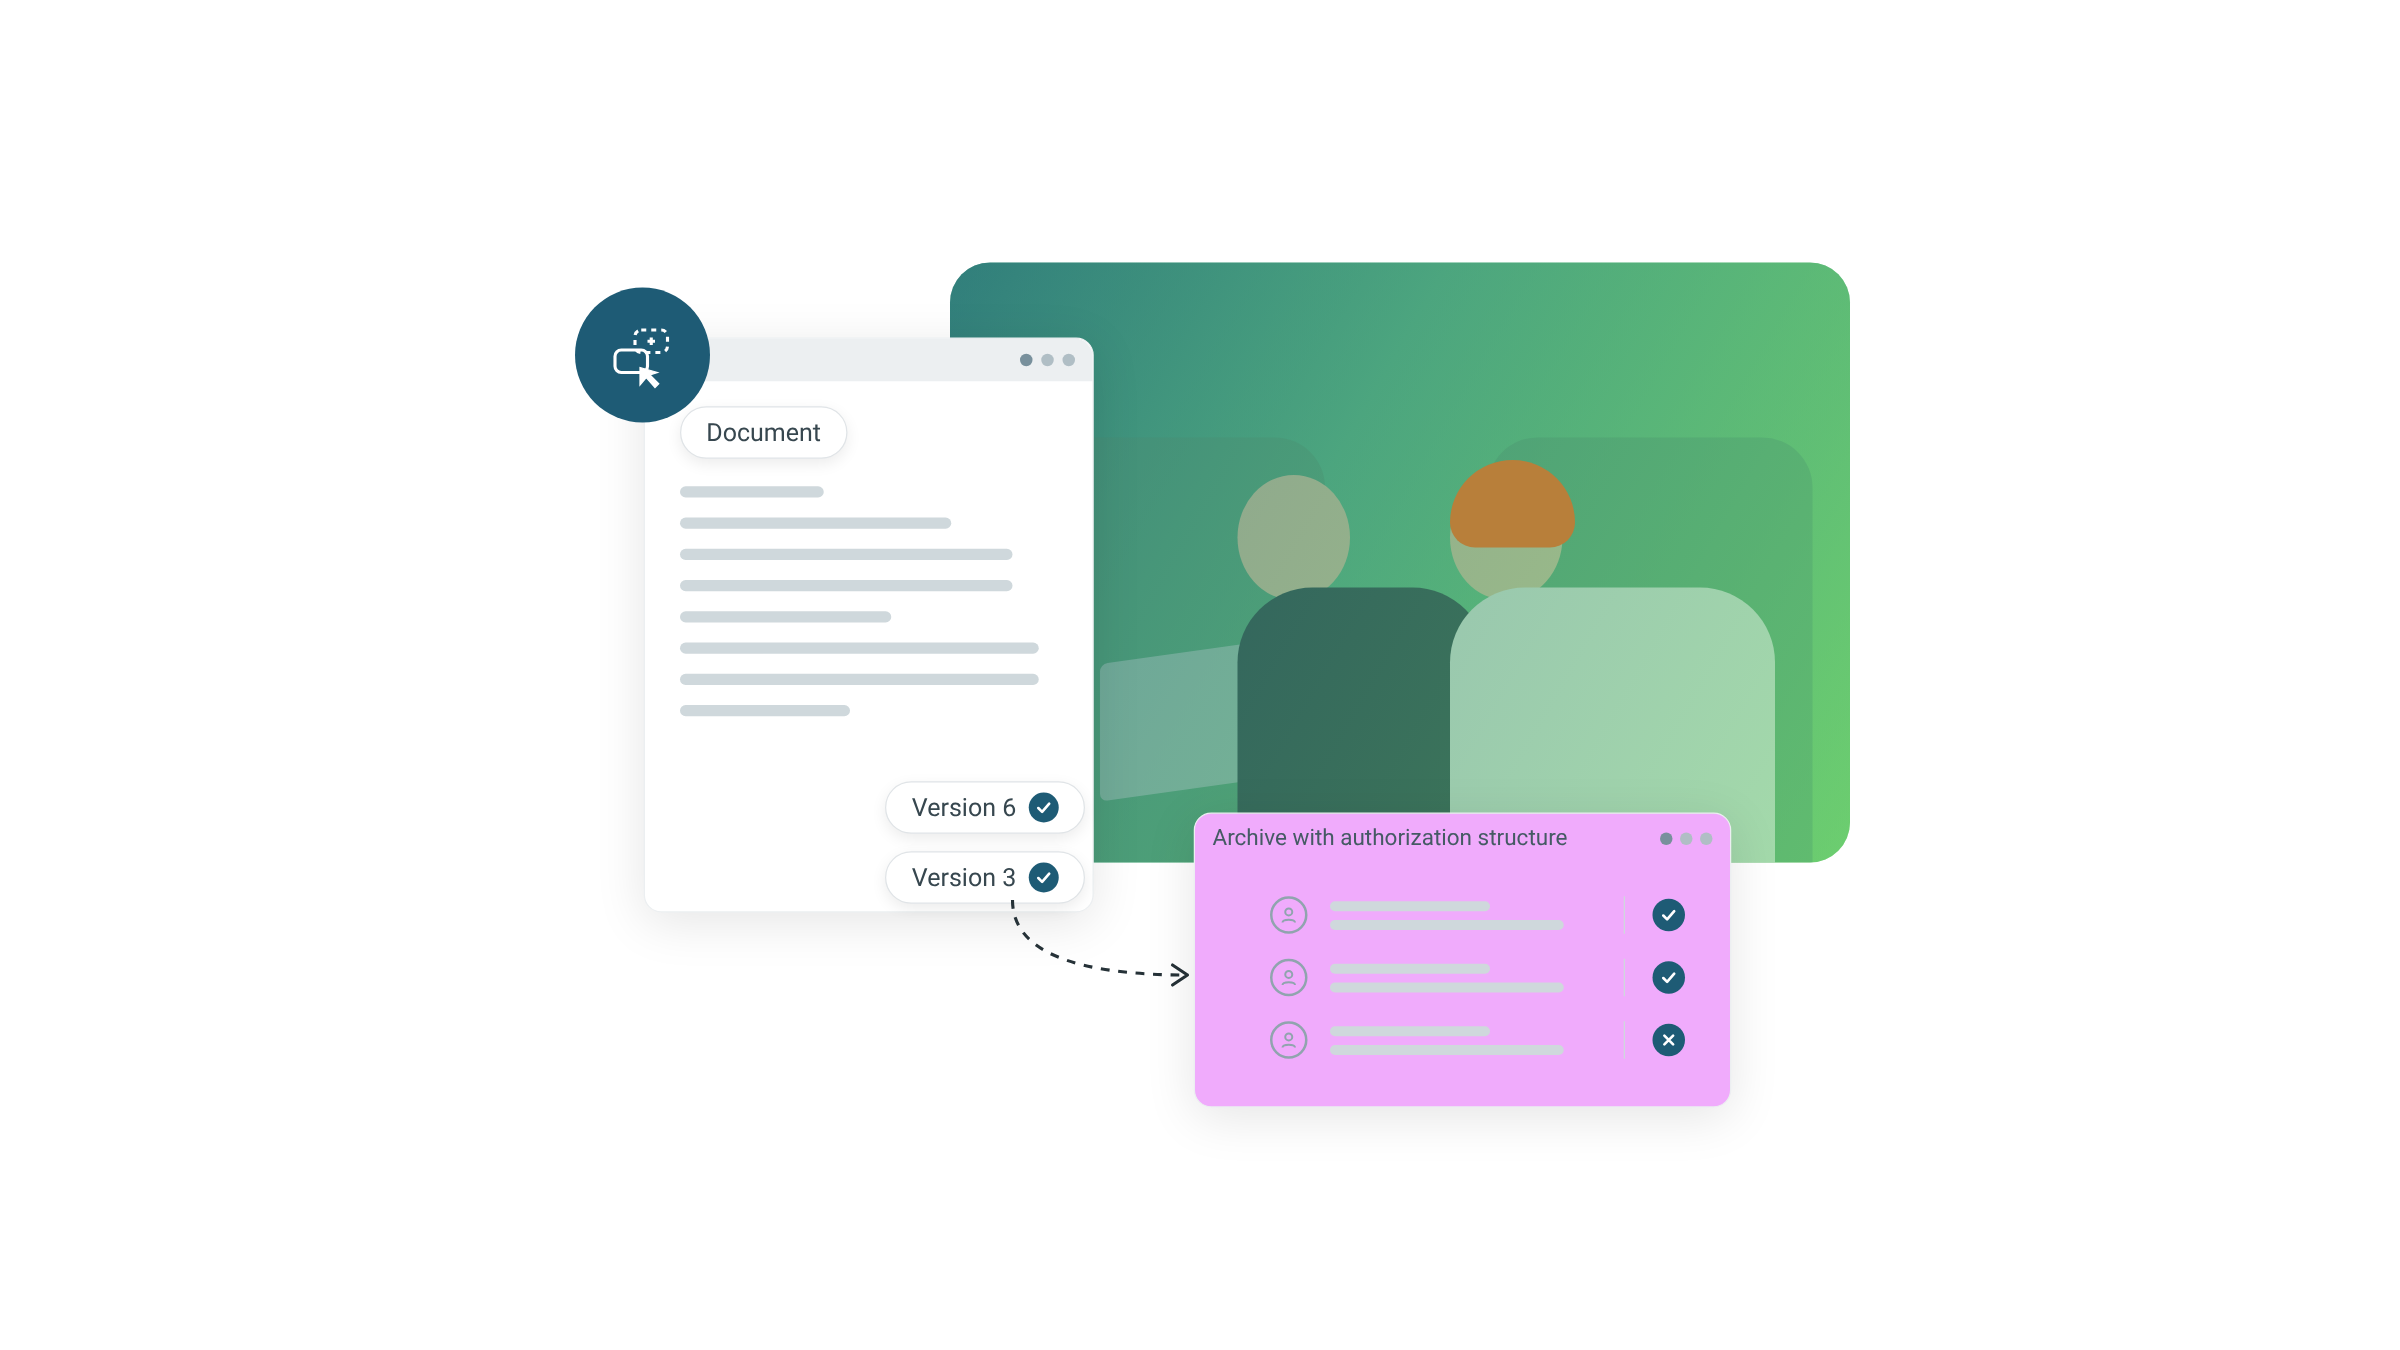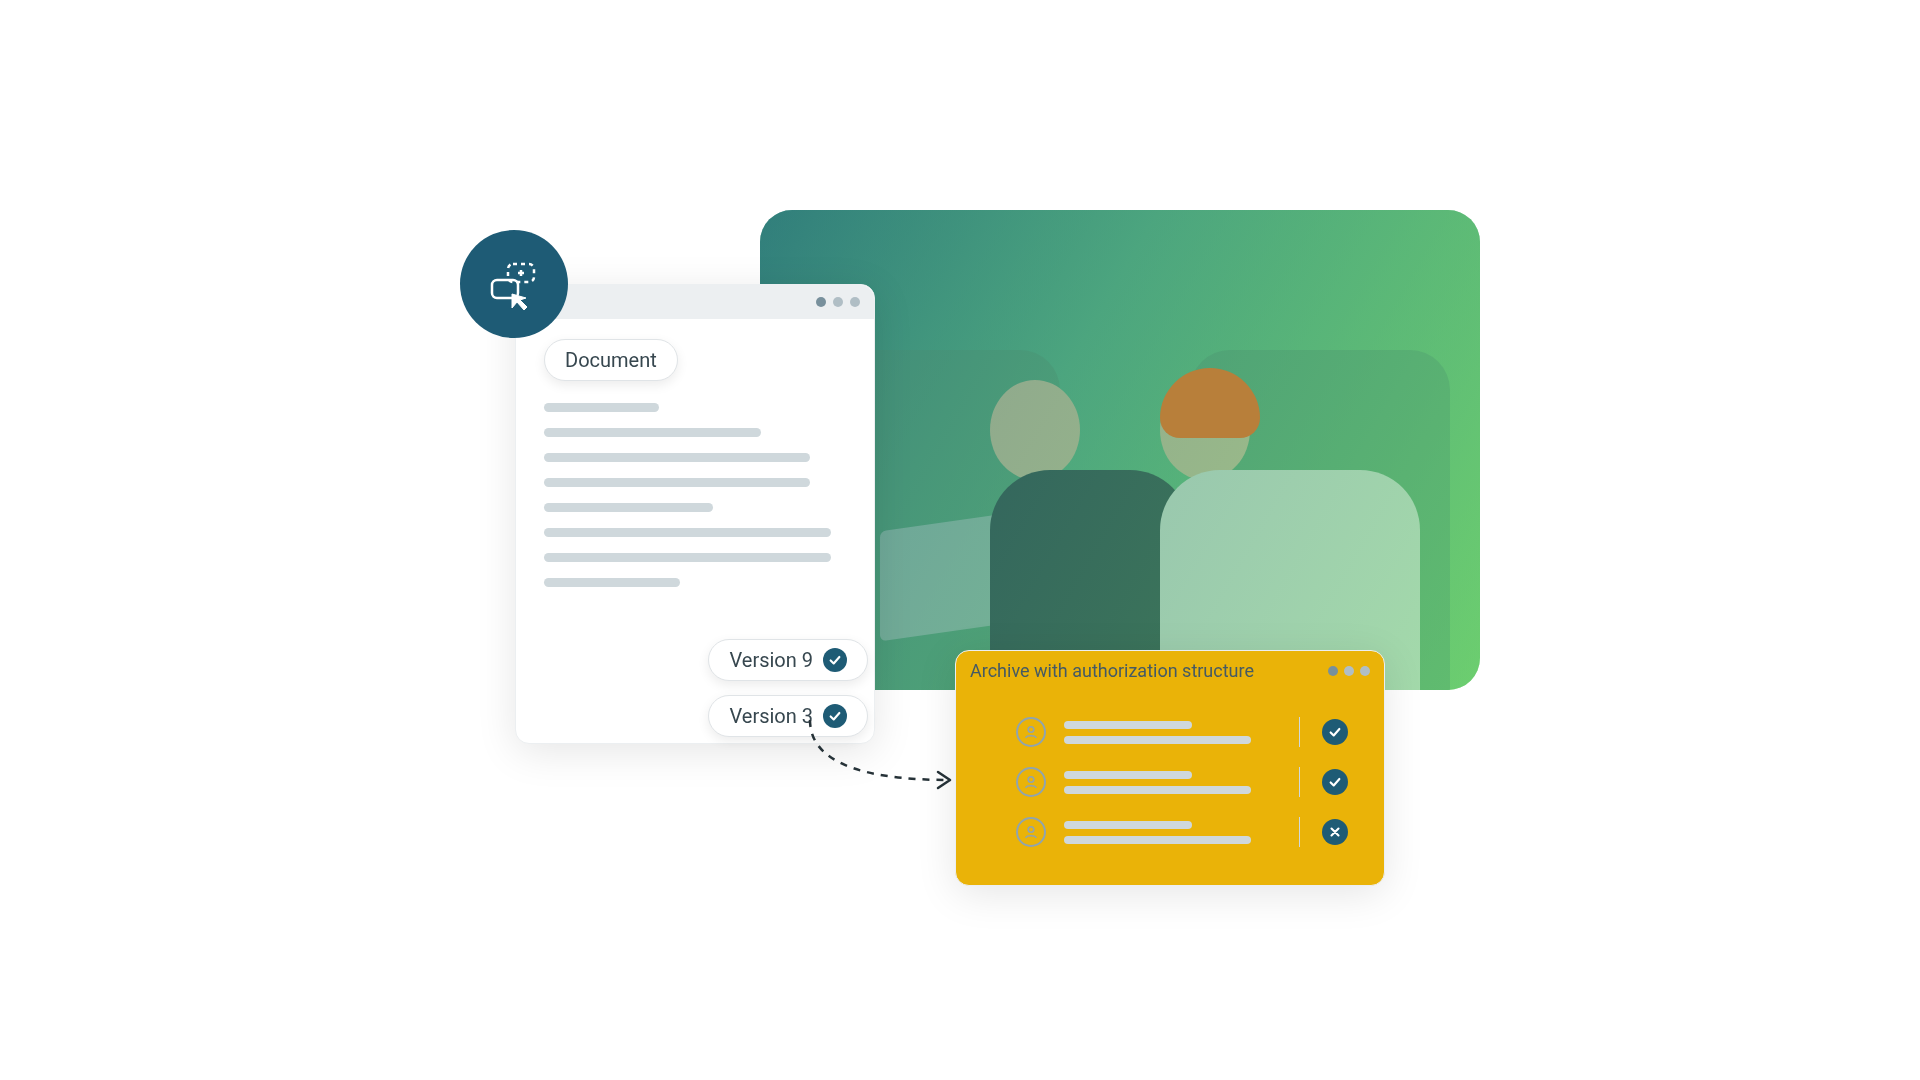"Document" .doc-window { top: 184px -> 170px }
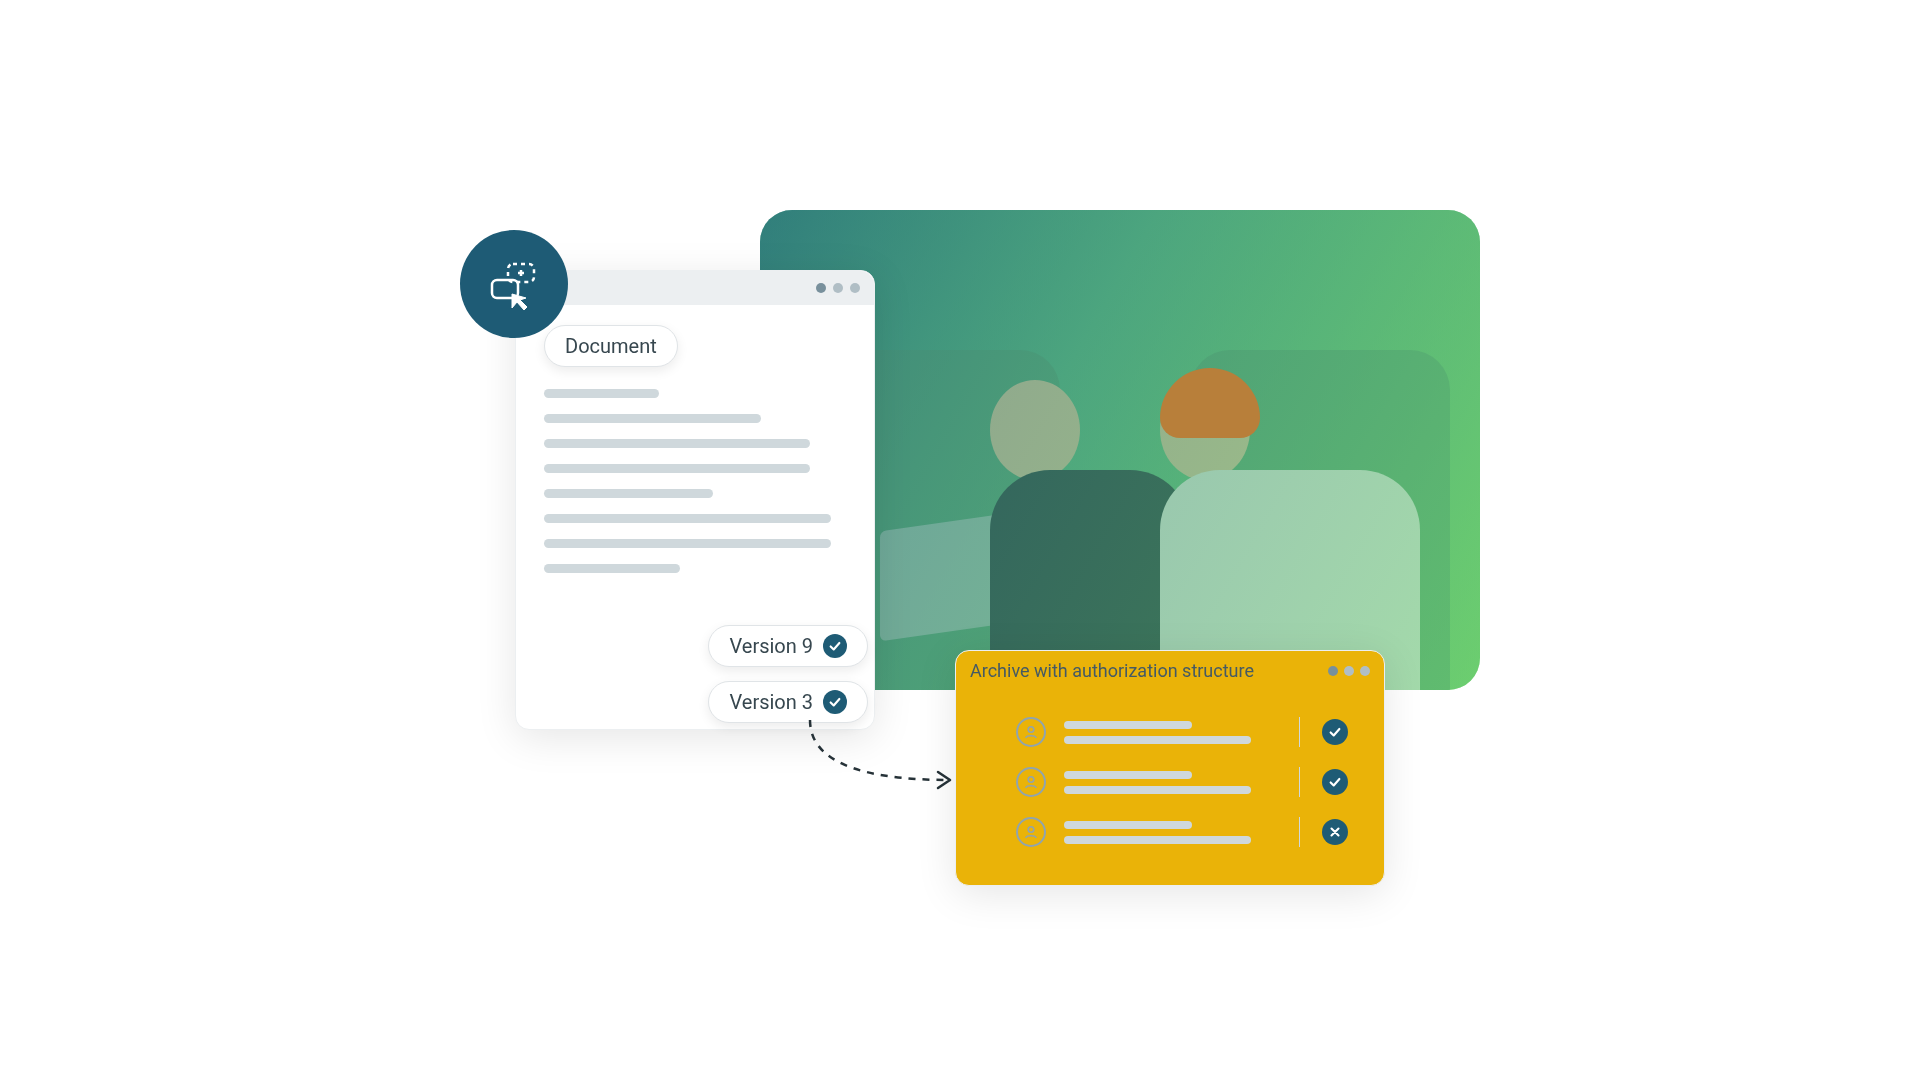"Version 9" span { text: 9 -> 6 }
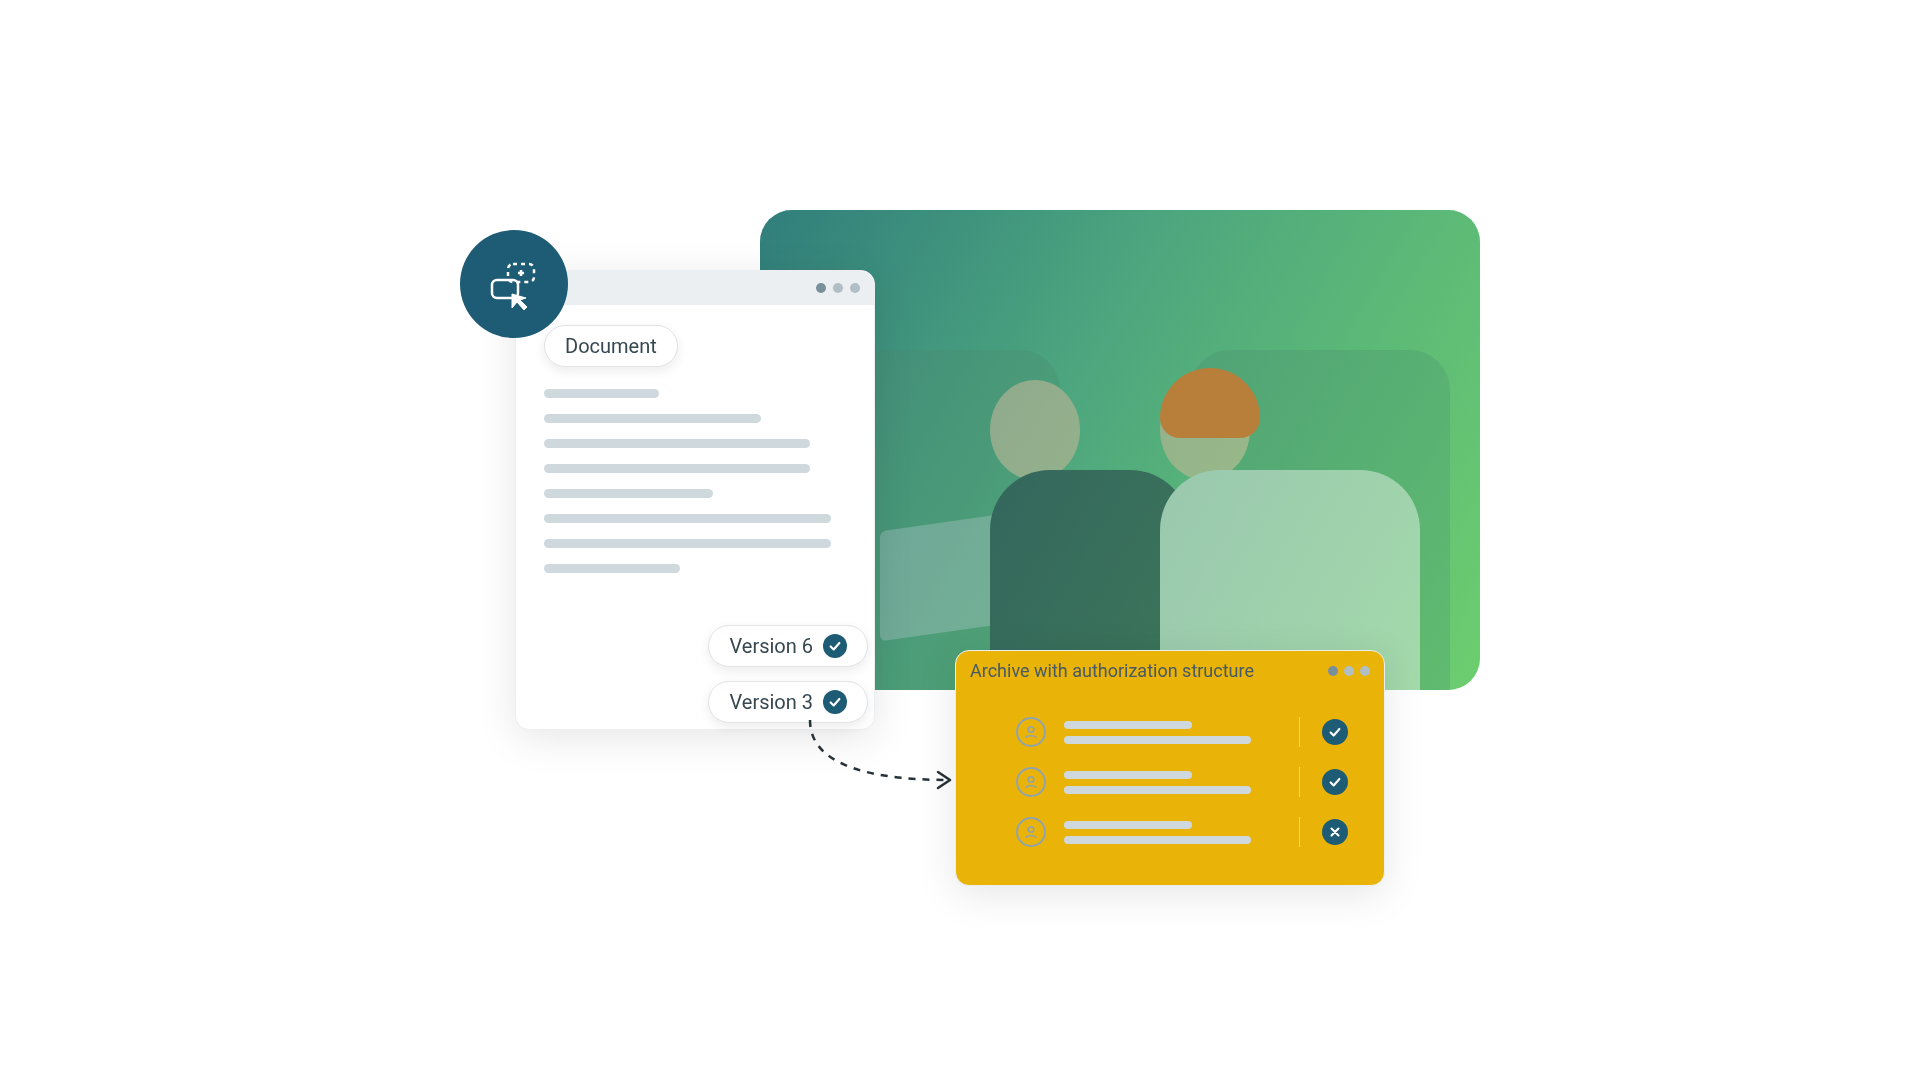"Archive with authorization structure" .archive-window { background: #eab308 -> #f0abfc }
